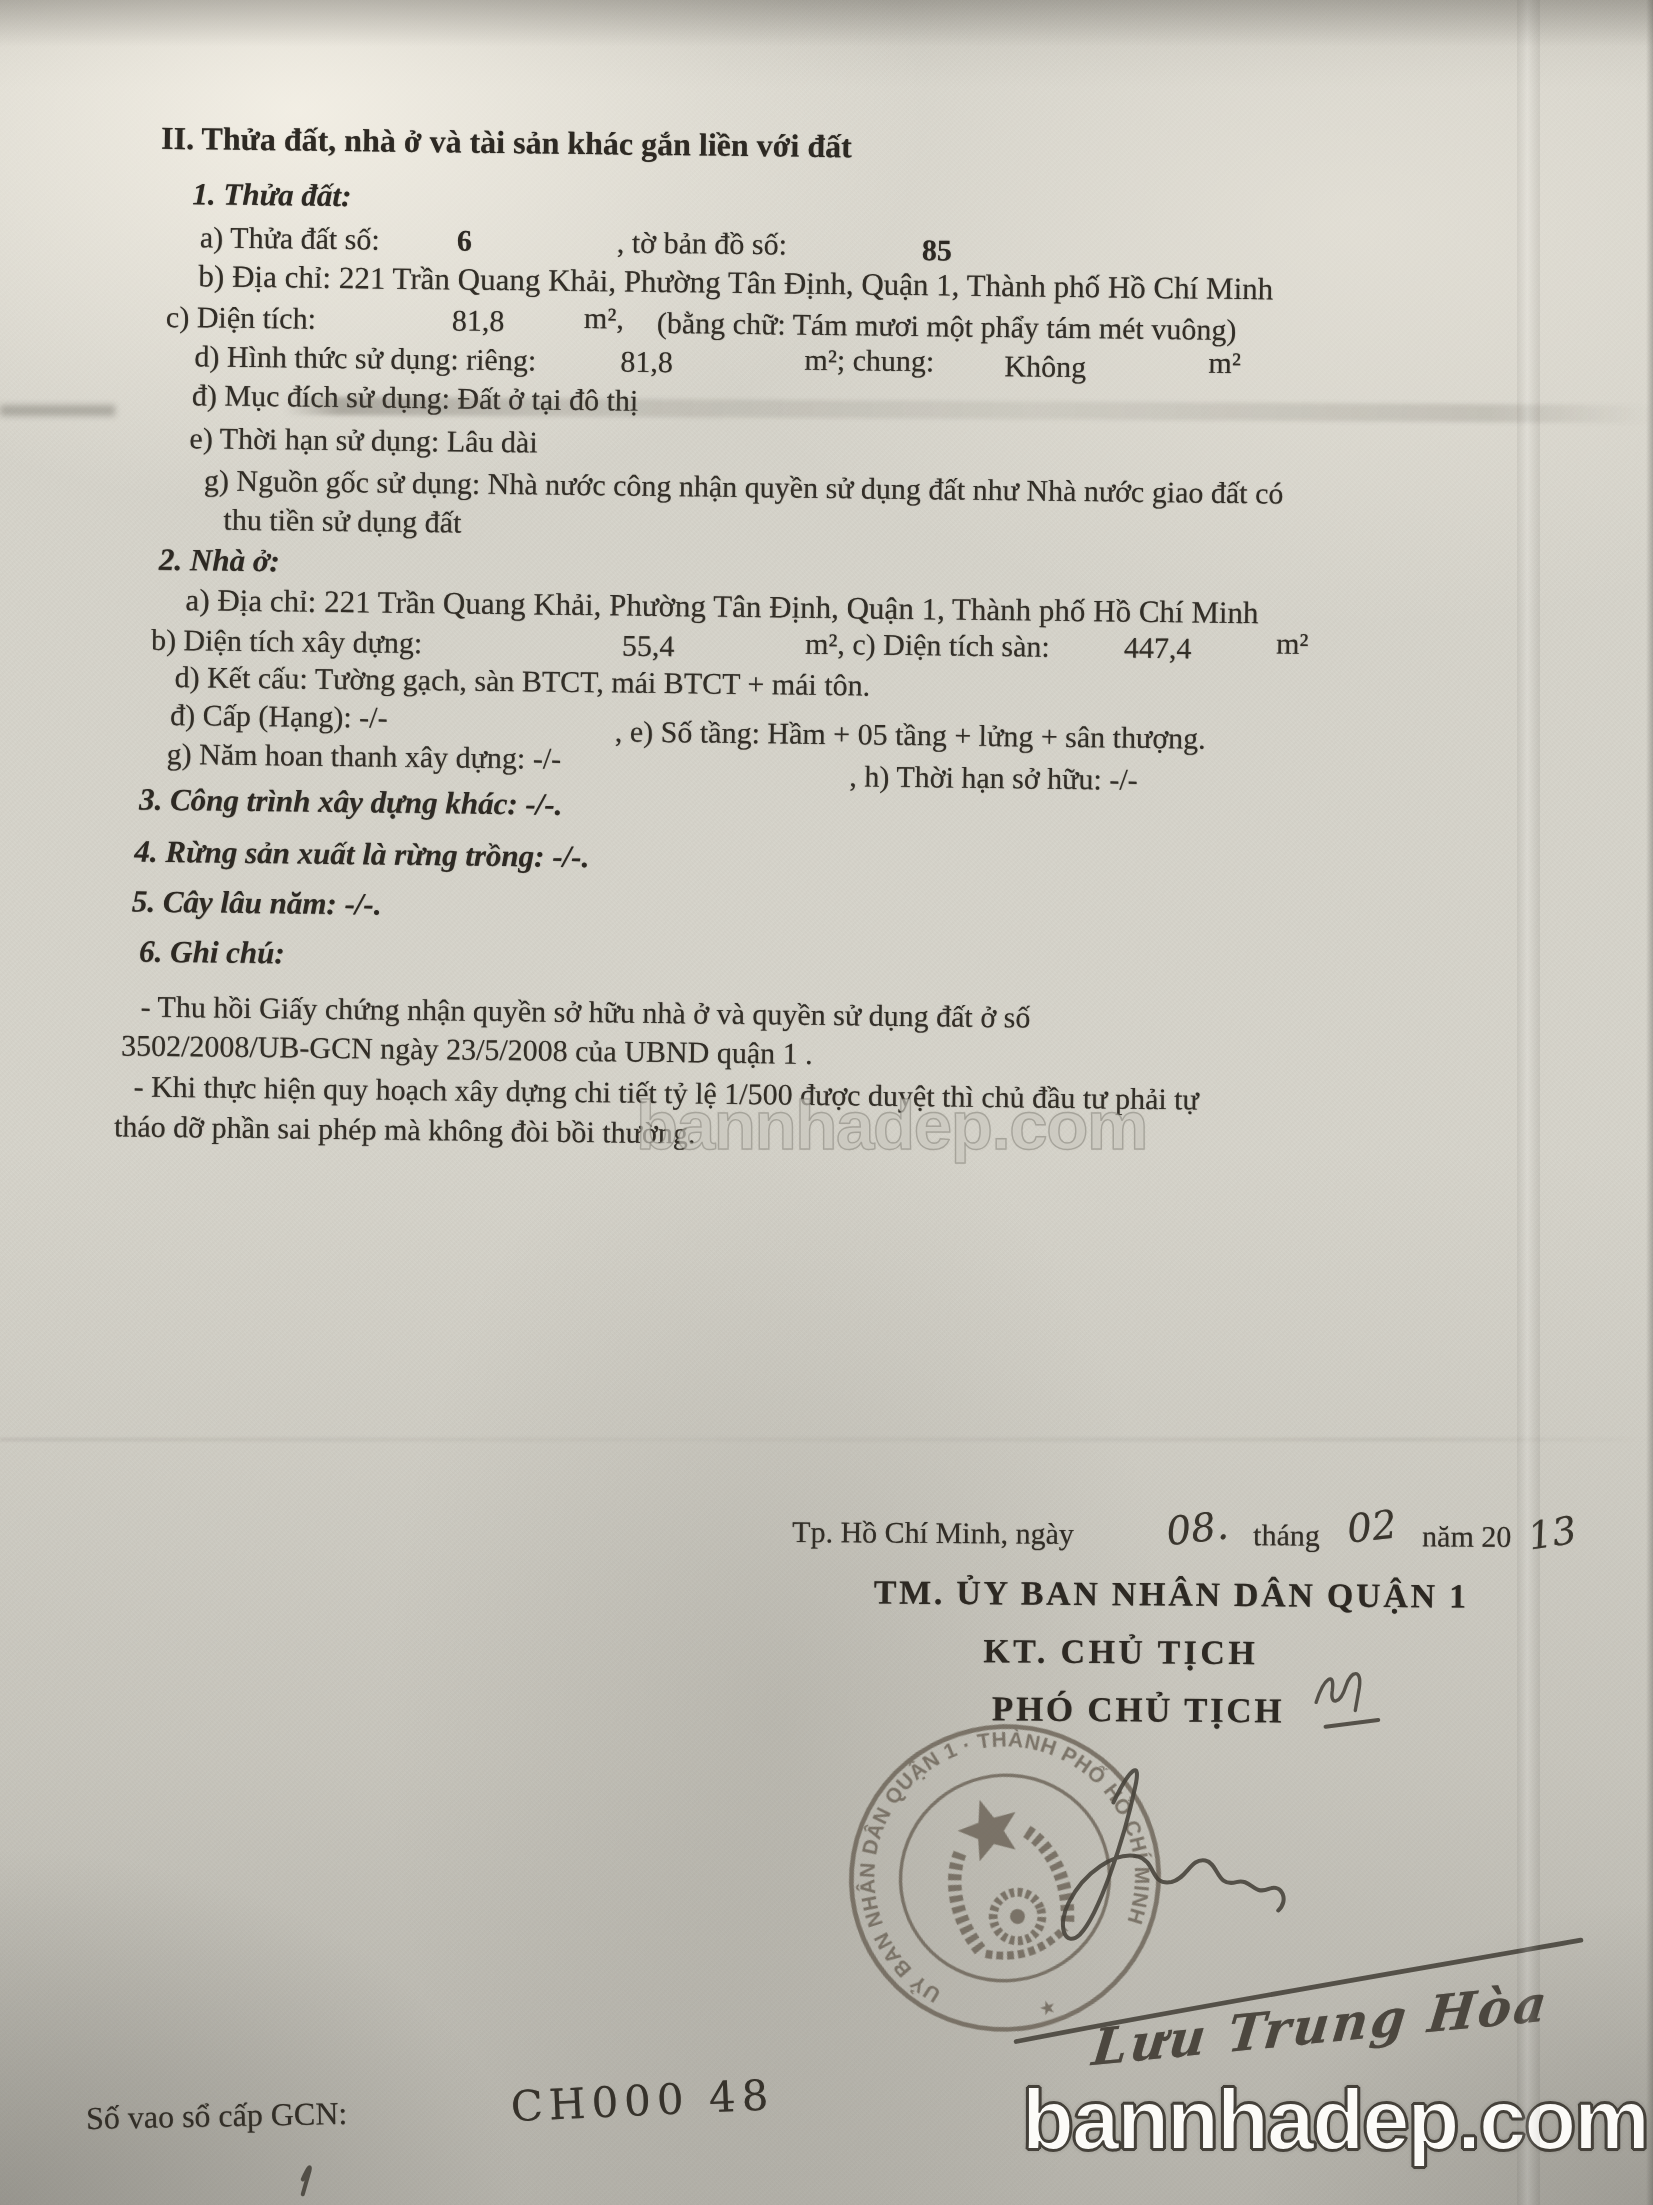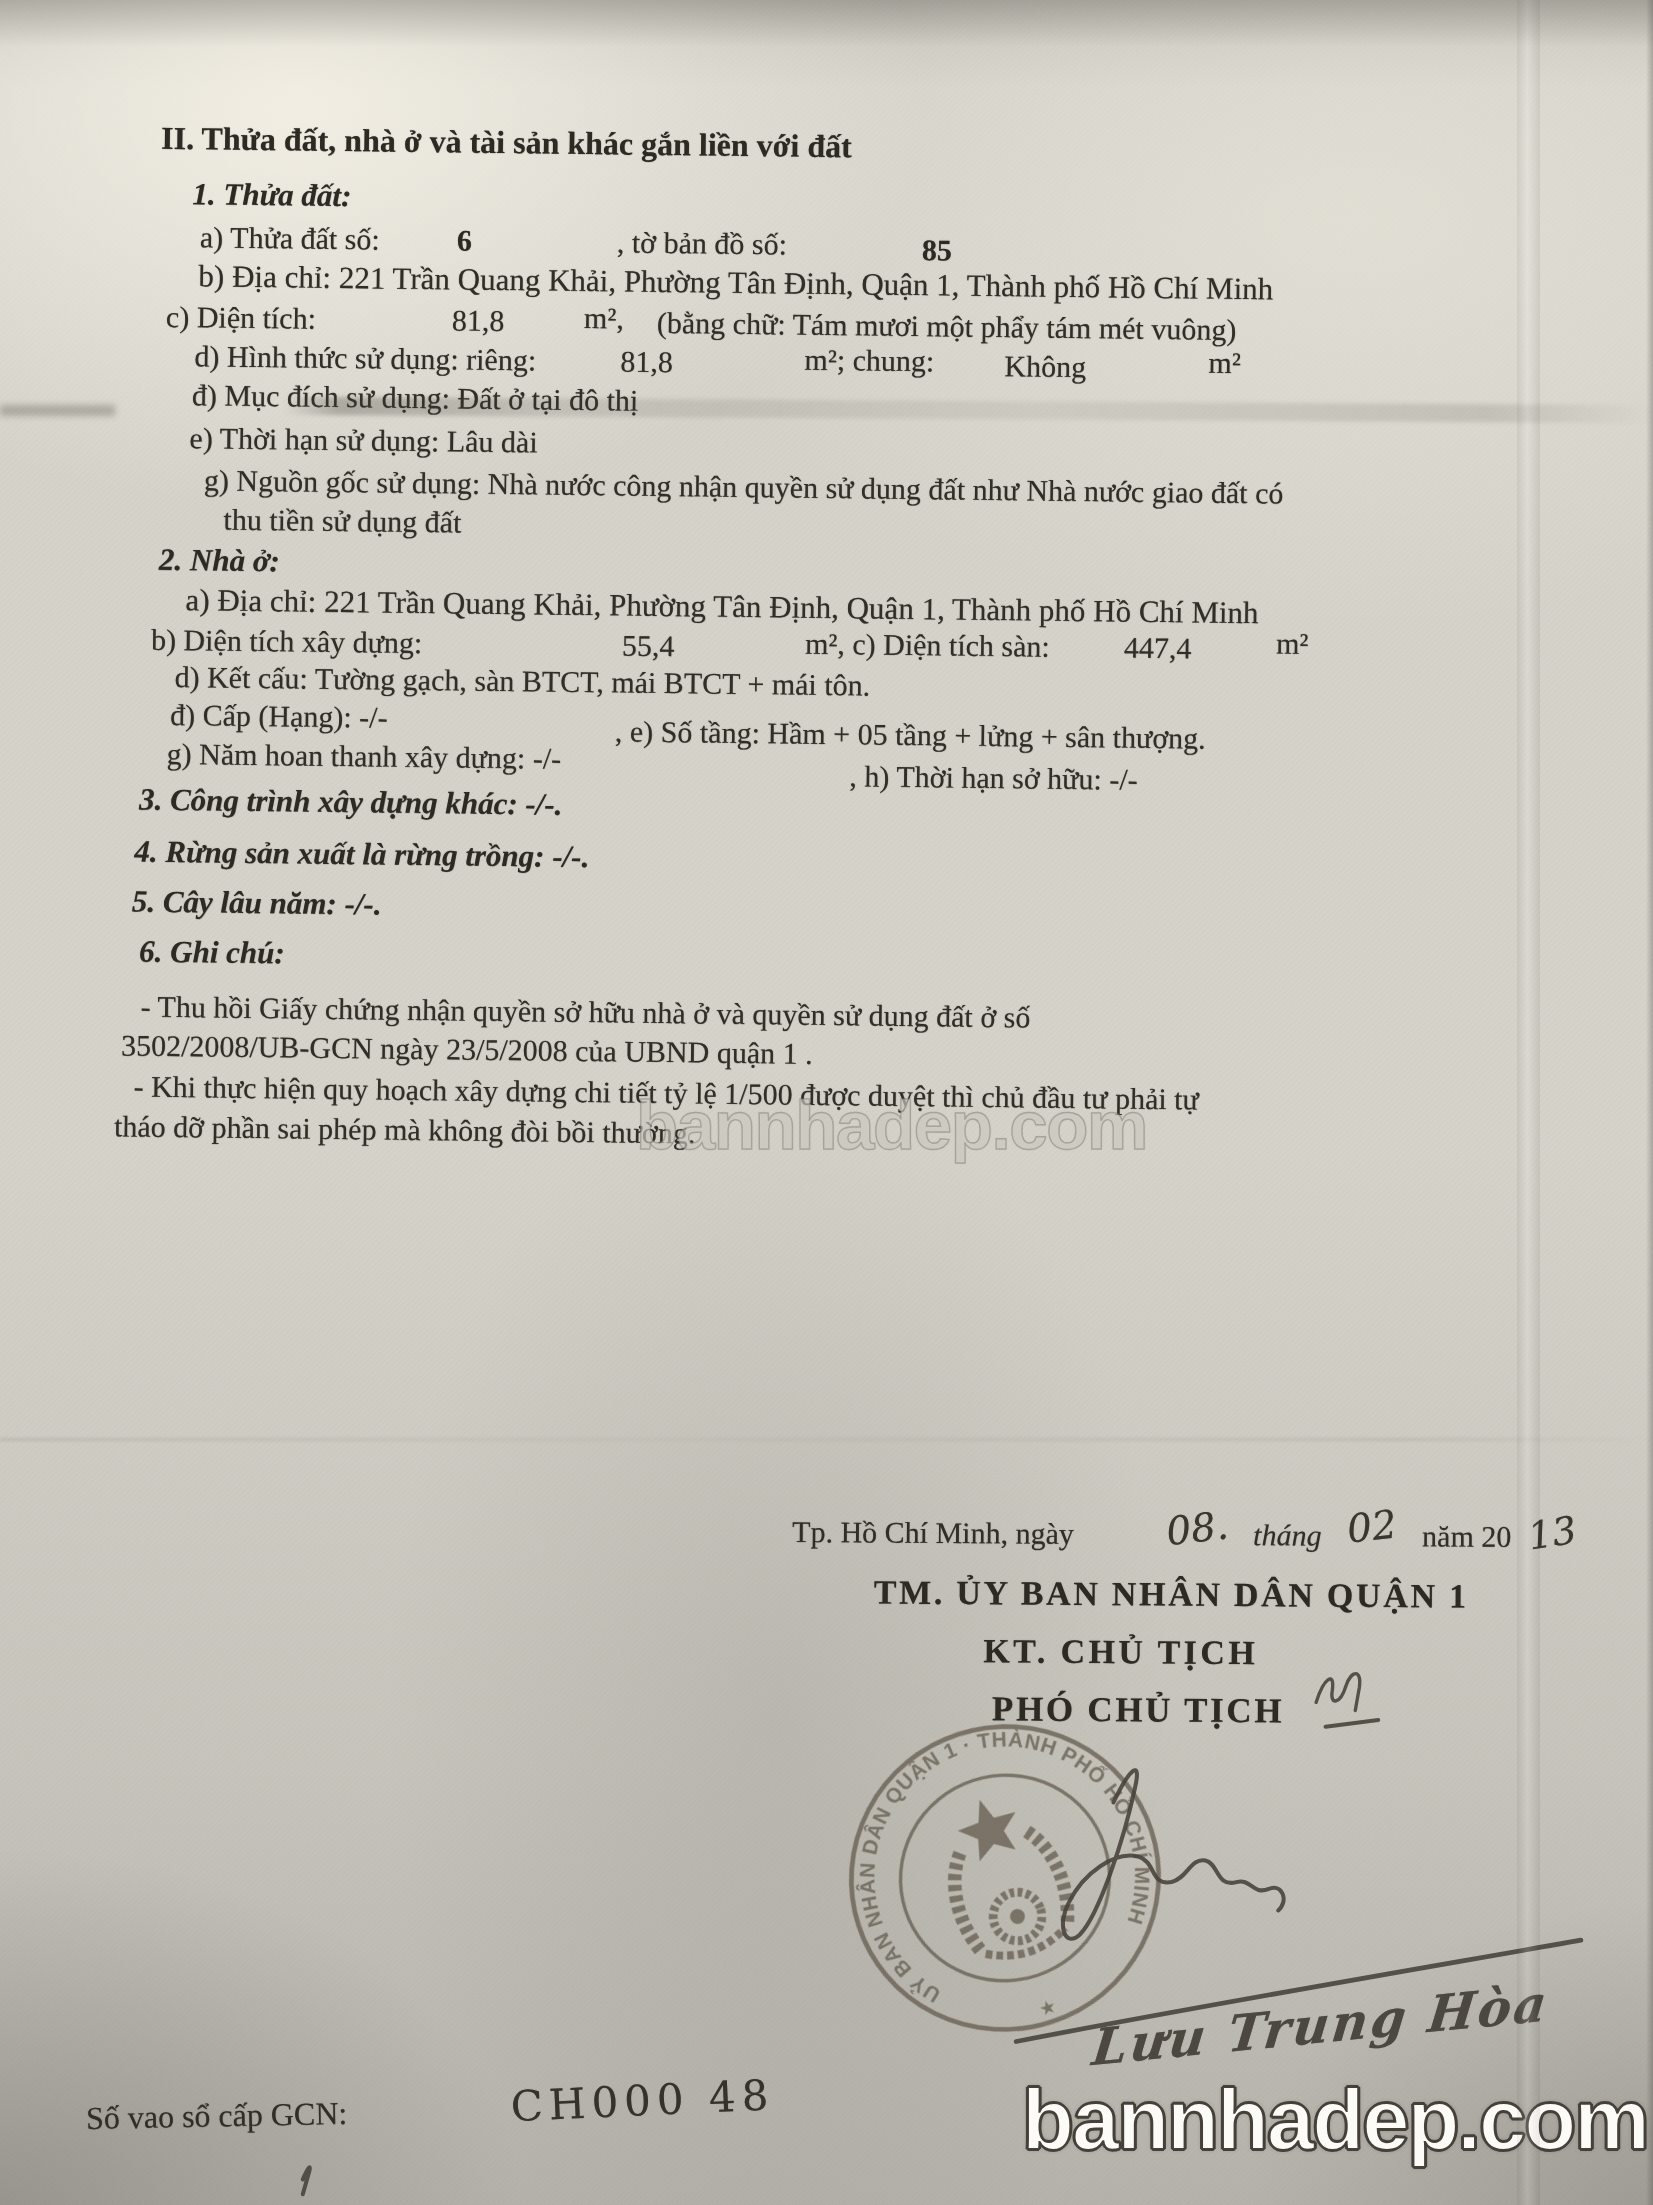"tháng" span.t { font-style: italic -> none }
